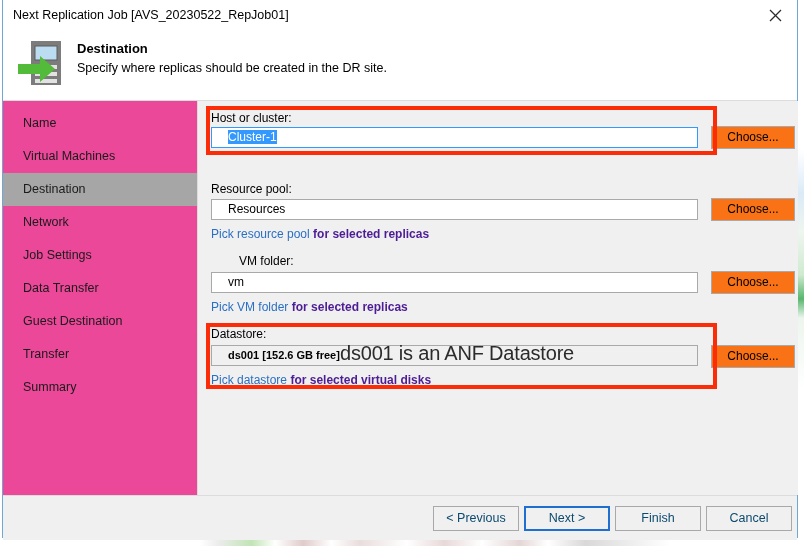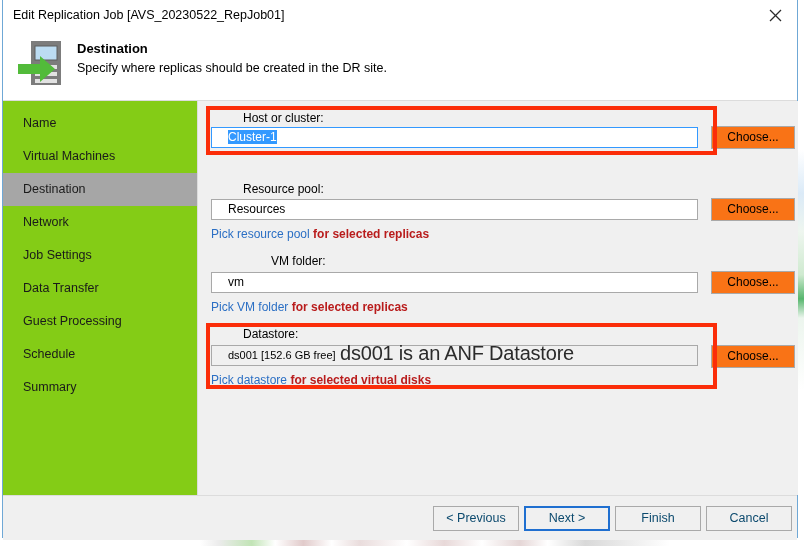"Edit Replication Job" div { text: Edit -> Next }
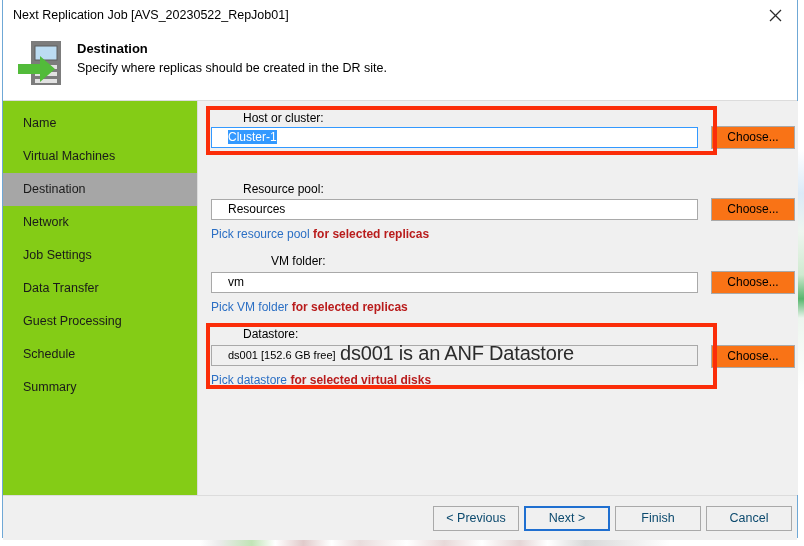"Name" #sidebar { background: #84cc16 -> #ec4899 }
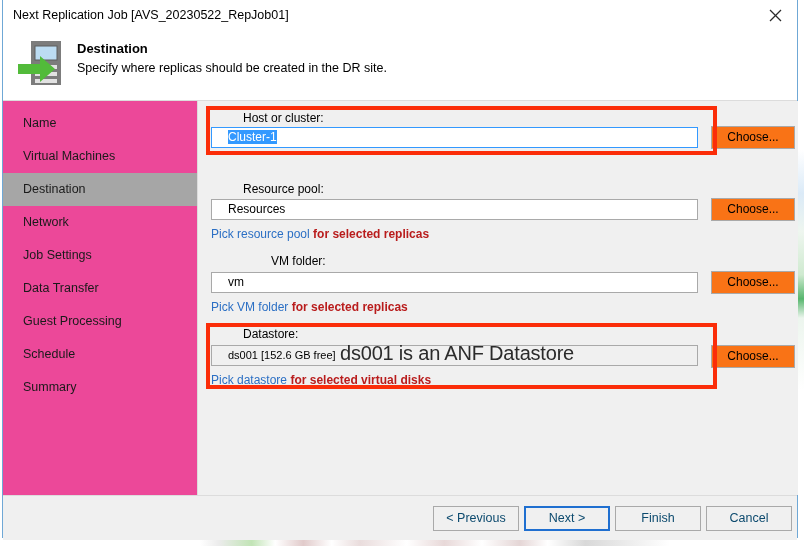"Host or cluster:" .field-label { padding-left: 32px -> none }
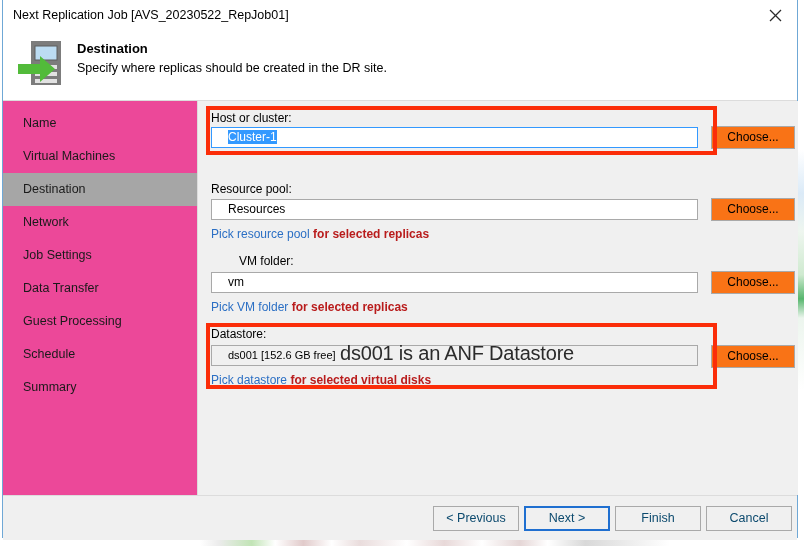"for selected replicas" .hint-rest { color: #b91c1c -> #4c1d95 }
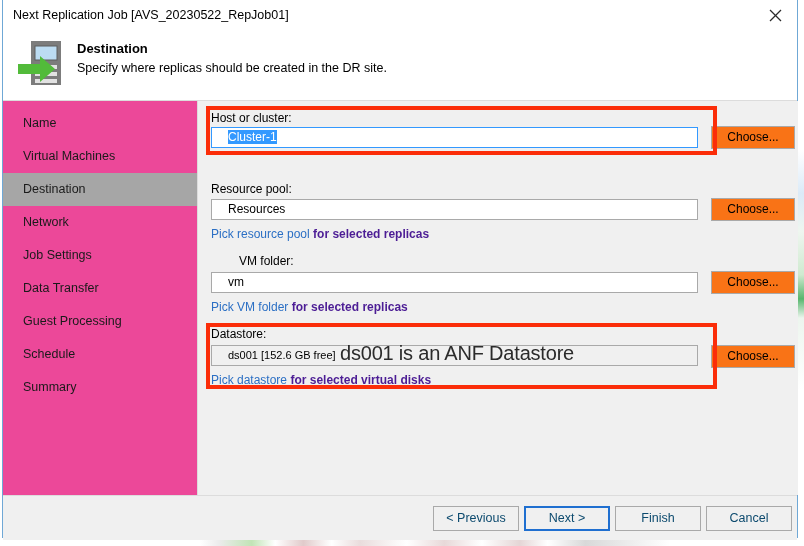"Guest Processing" span { text: Processing -> Destination }
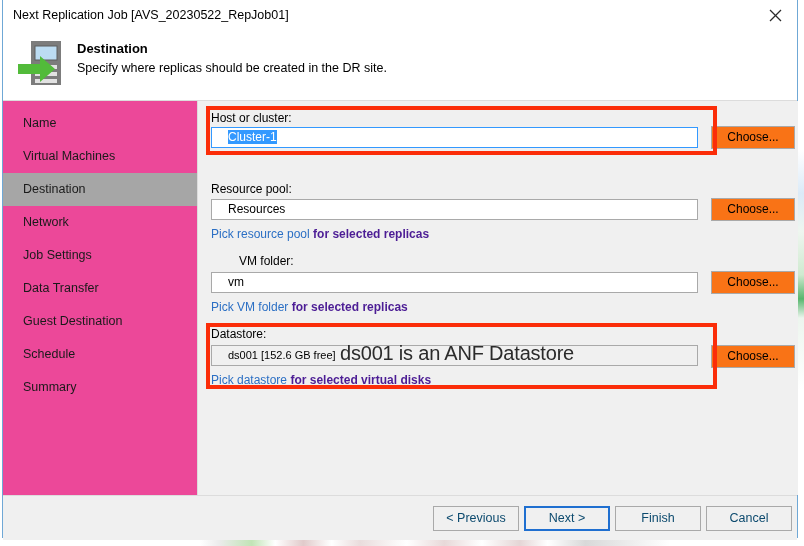"Schedule" span { text: Schedule -> Transfer }
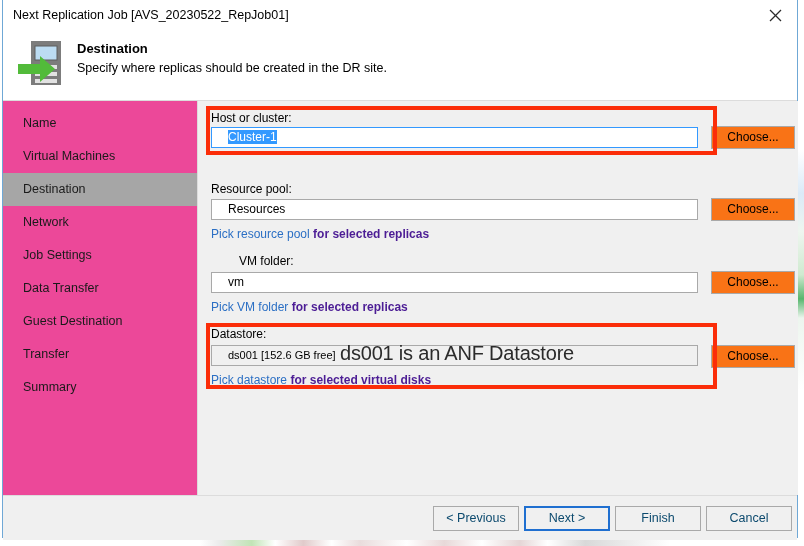"ds001 [152.6 GB free]" div.text-input { font-weight: none -> bold }
